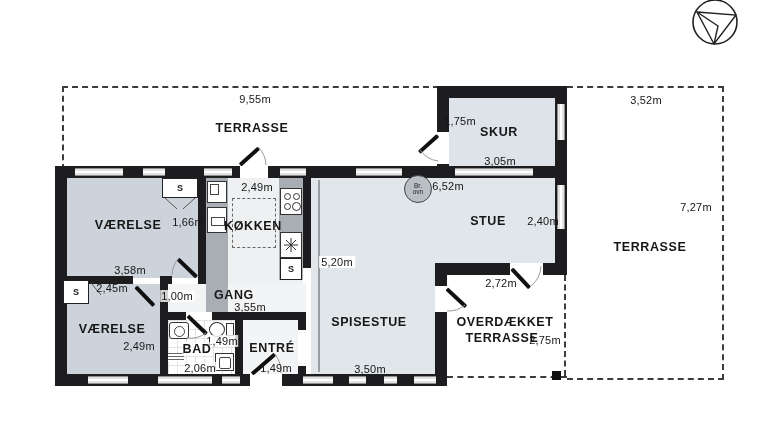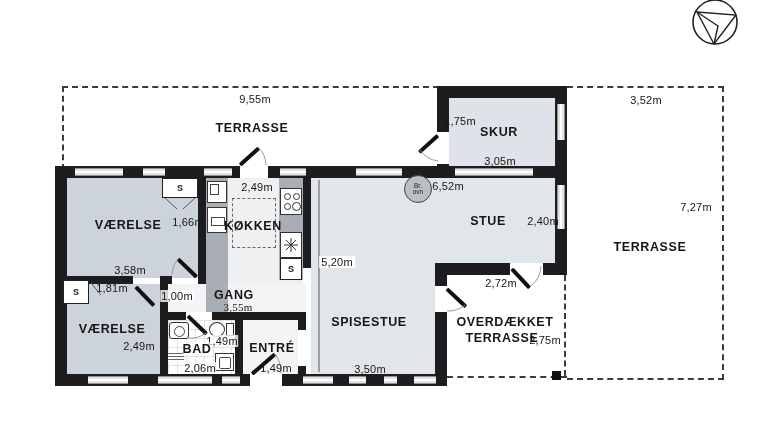"1,81m" div.dim { text: 1,81m -> 2,45m }
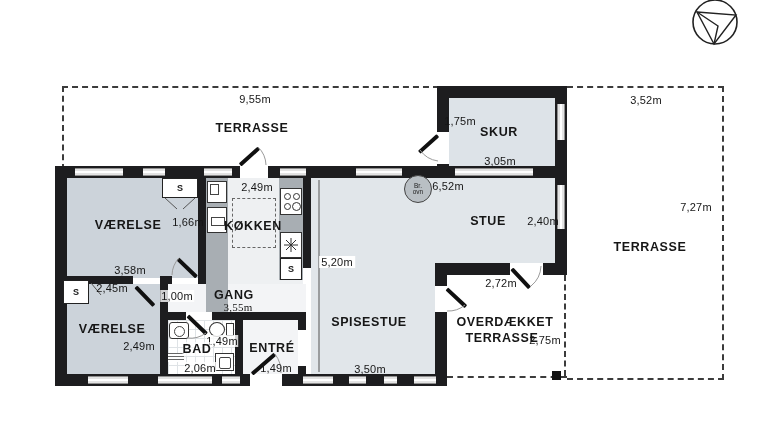"3,55m" div.dim { font-family: Liberation Serif, serif -> none; left: 238px -> 250px }
